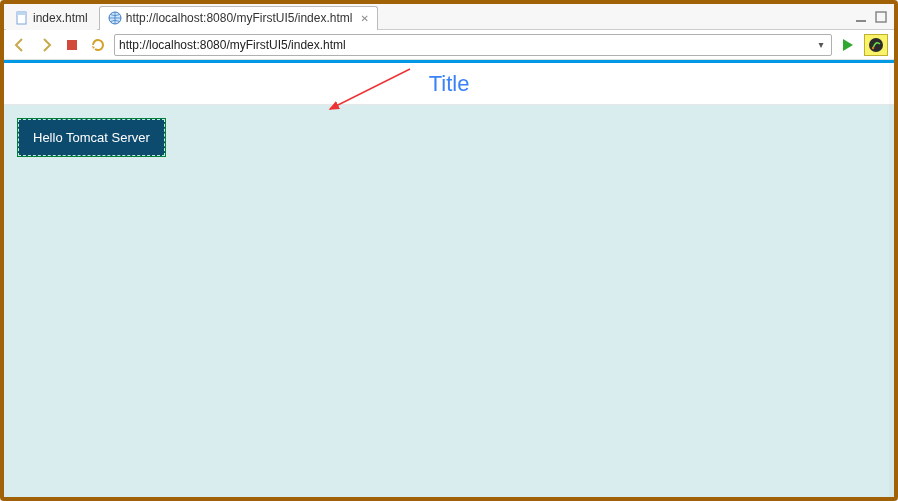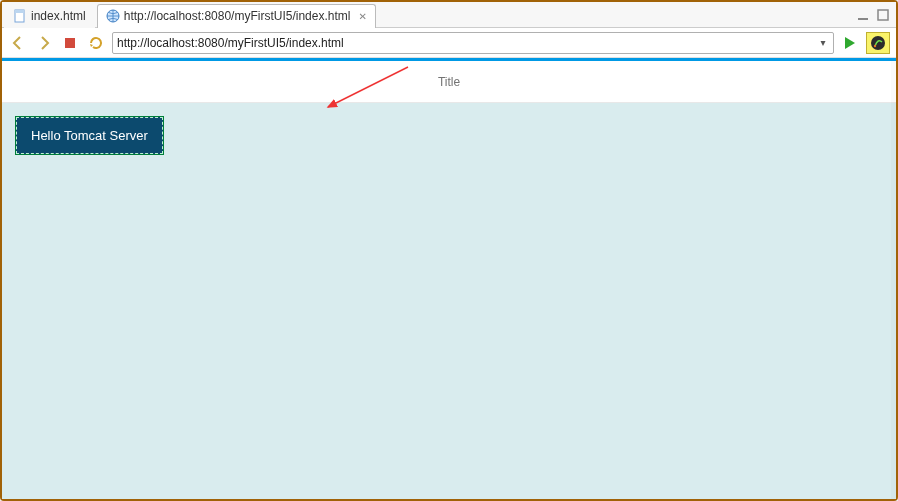"index.html" .window { border: 2px solid #a16207 -> 4px solid #a16207 }
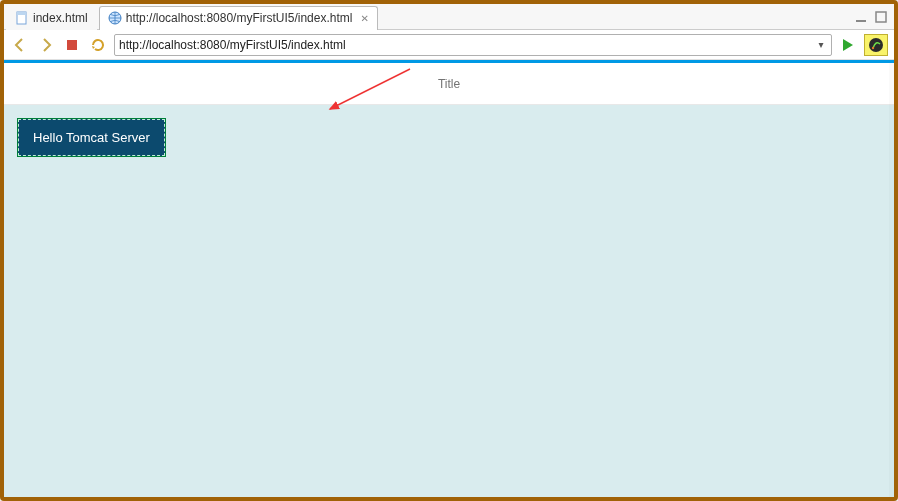"Title" .page-title { color: #737373 -> #3b82f6; font-size: 12px -> 22px }
